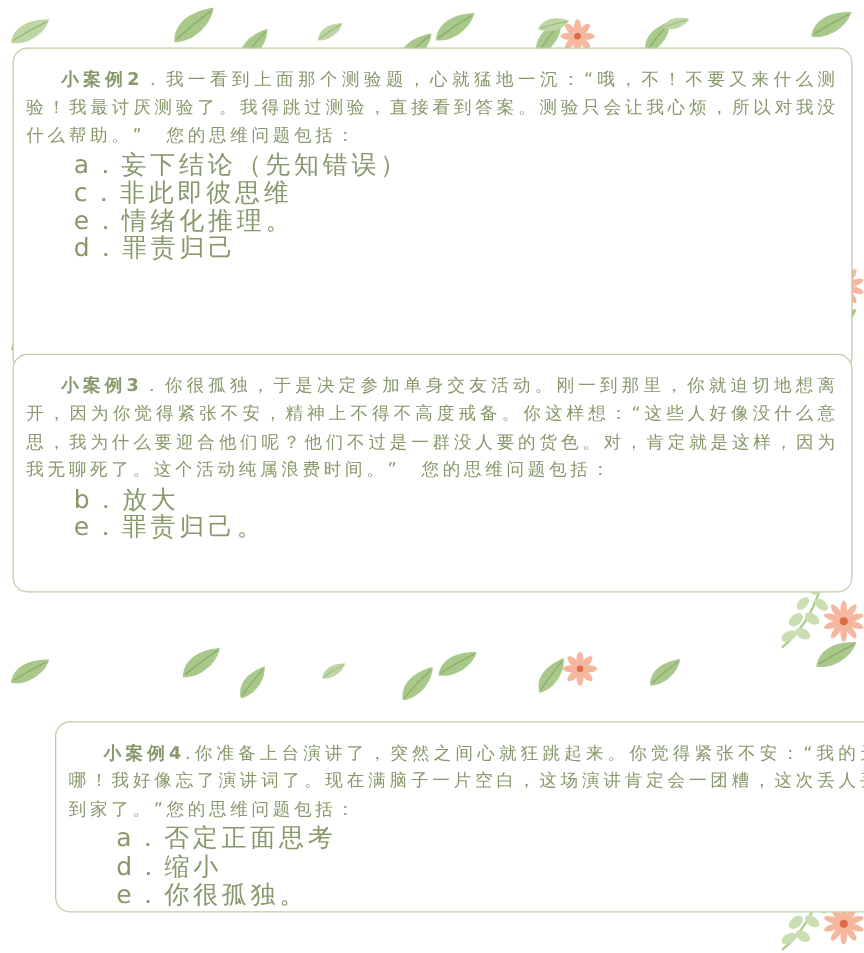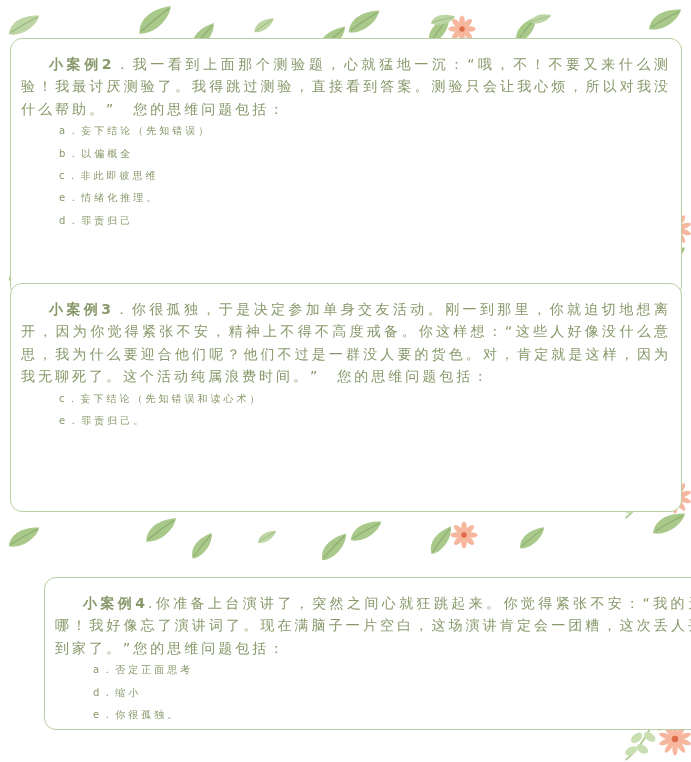"a．妄下结论（先知错误）" .case-list { font-size: 10px -> 20px }
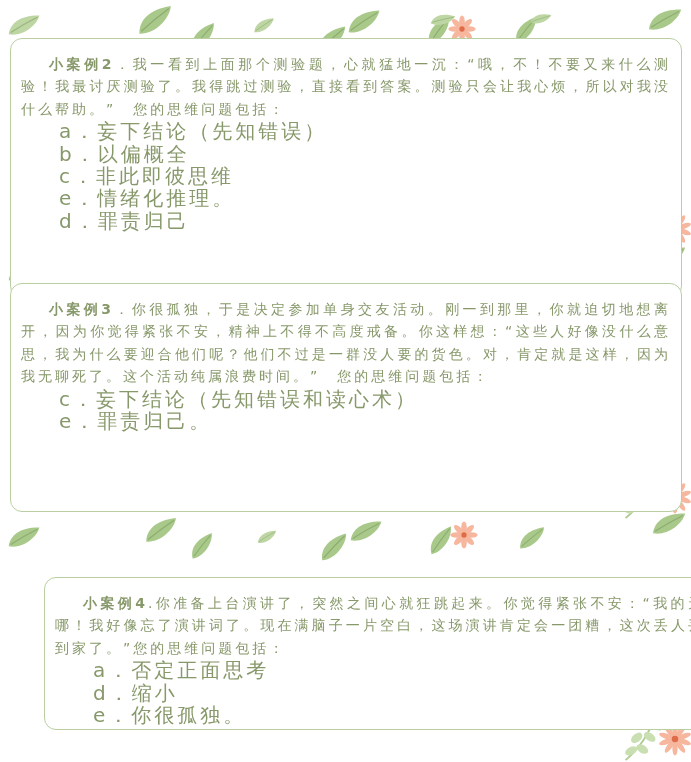"b．以偏概全" li { html: <li>b．以偏概全</li> -> none }
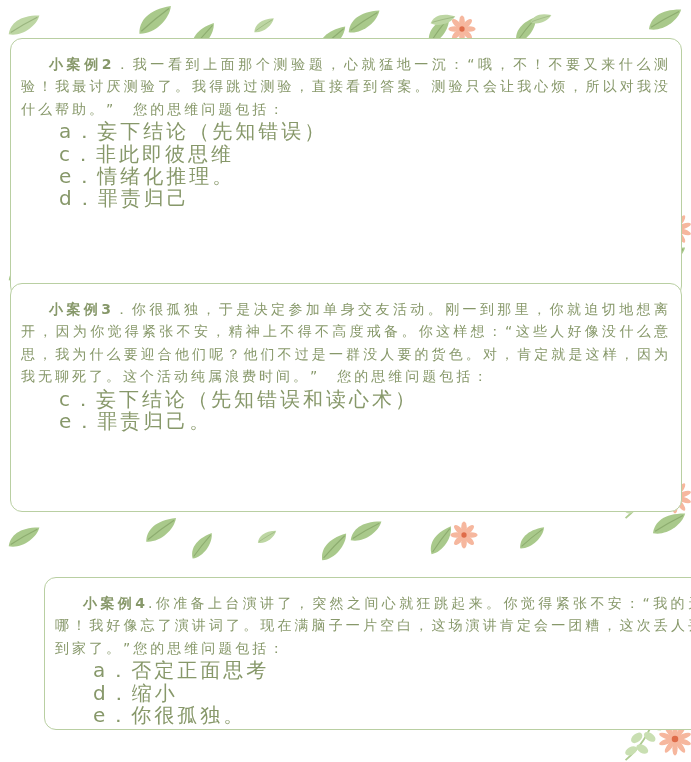"小案例3．你很孤独，于是决定参加单身交友活动。刚一到那里，你就迫切地想离开，因为" #card-2 { height: 229px -> 191px }
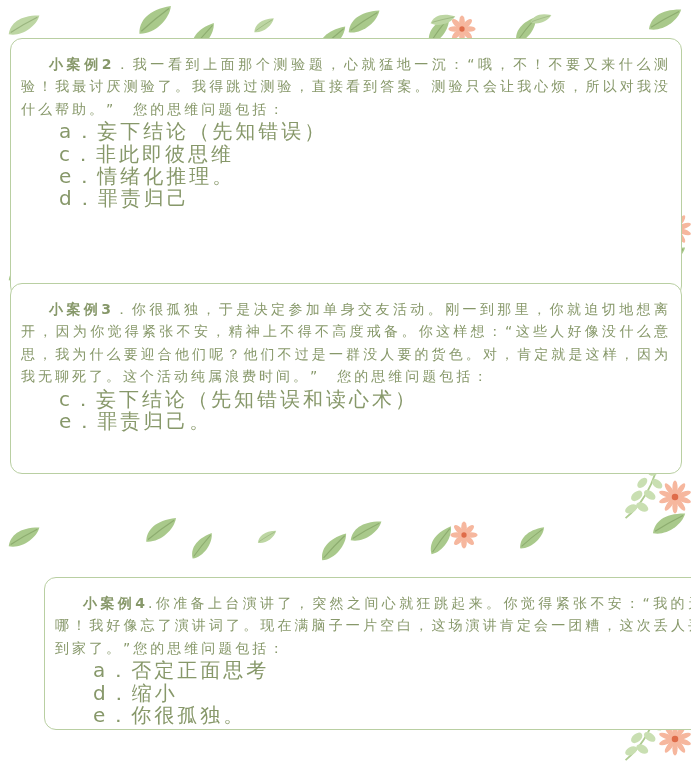"b．放大" li { html: none -> <li>b．放大</li> }
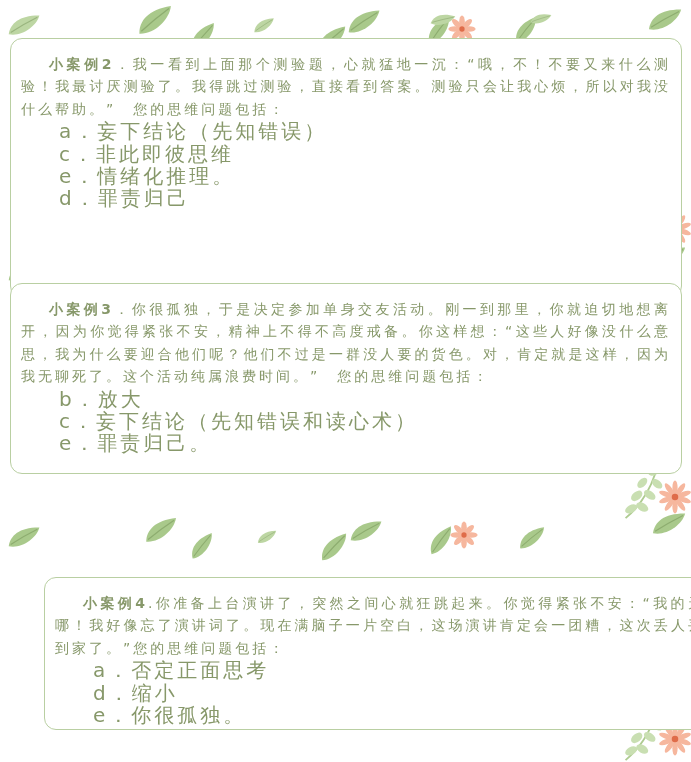"c．妄下结论（先知错误和读心术）" li { html: <li>c．妄下结论（先知错误和读心术）</li> -> none }
